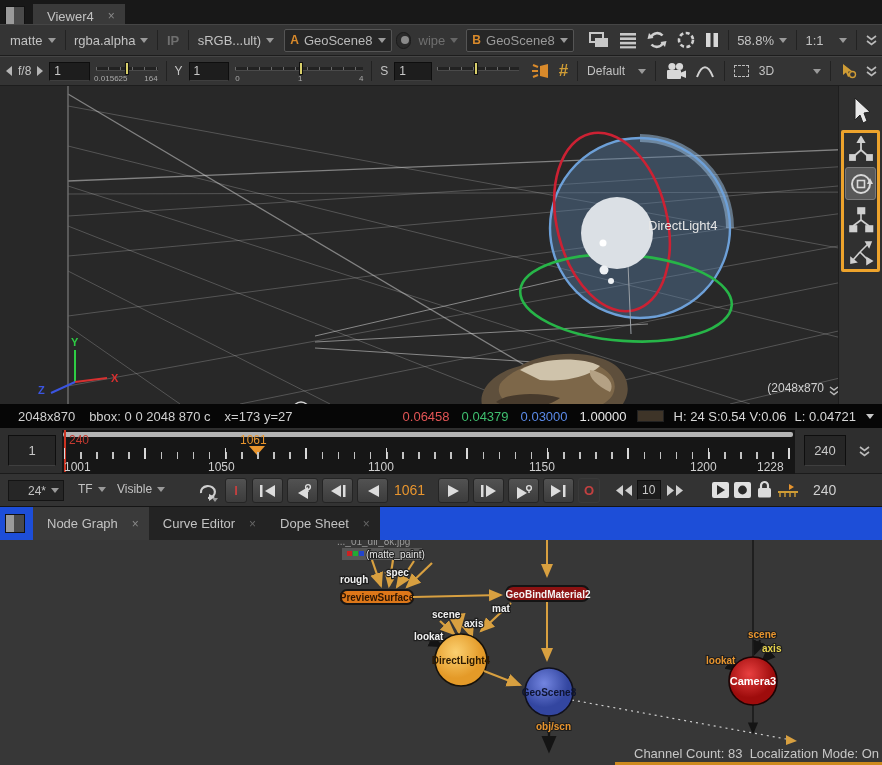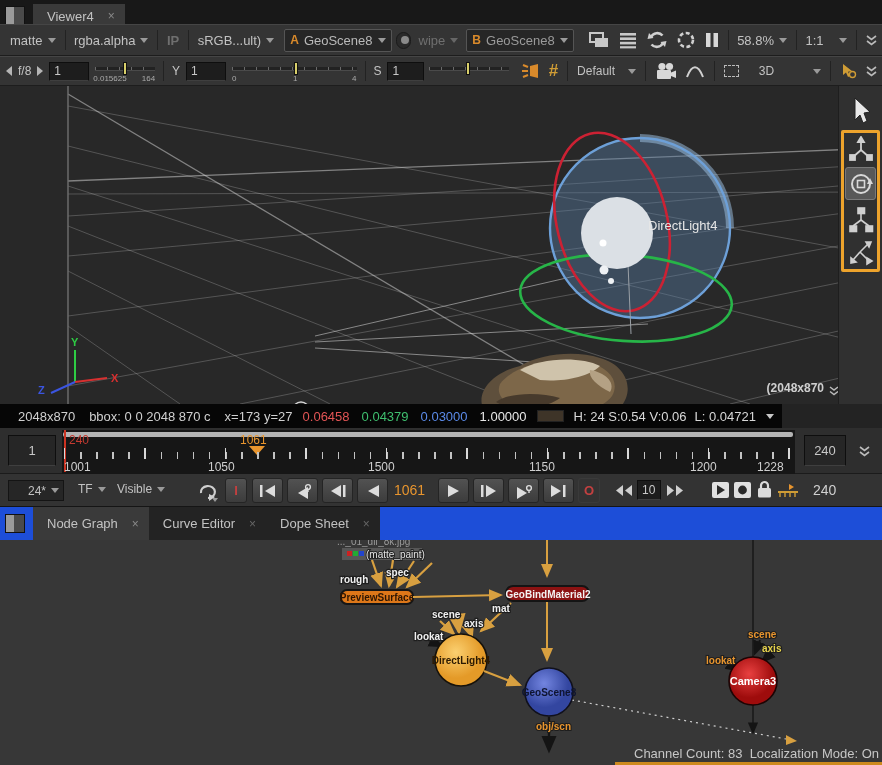"3D" div.dd { margin-left: 12px -> 2px }
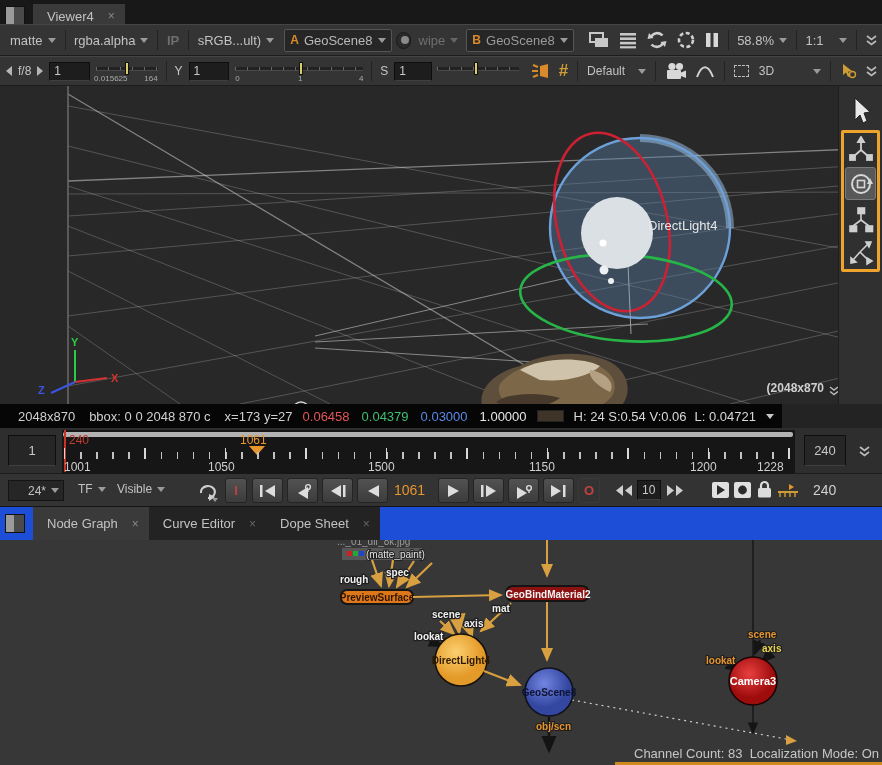"(2048x870" div.abs { font-weight: bold -> none }
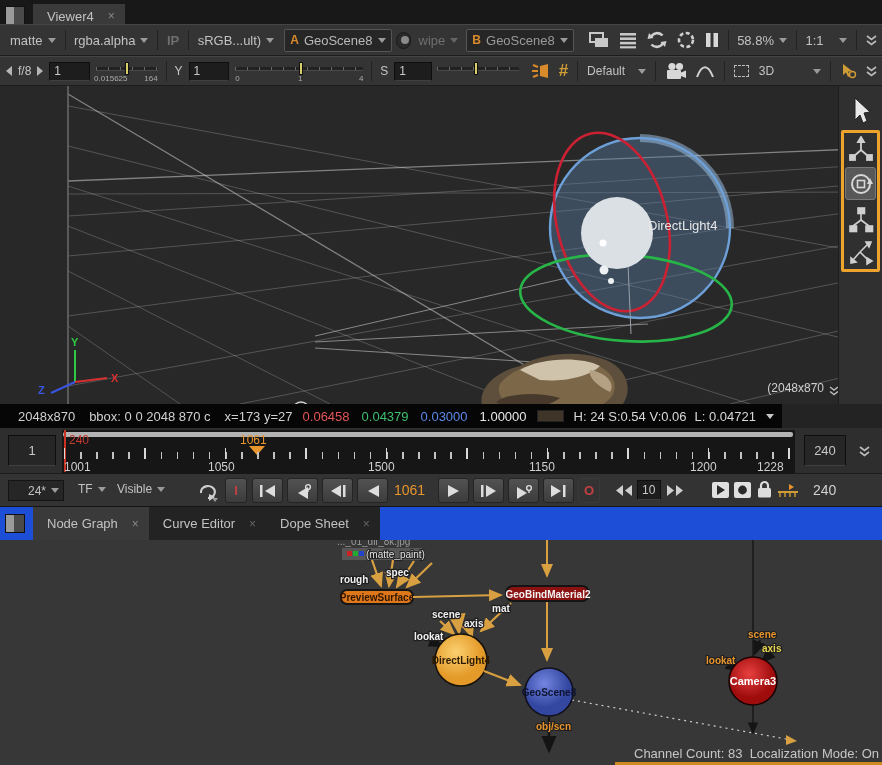"2048x870" div.abs { width: 782px -> 882px }
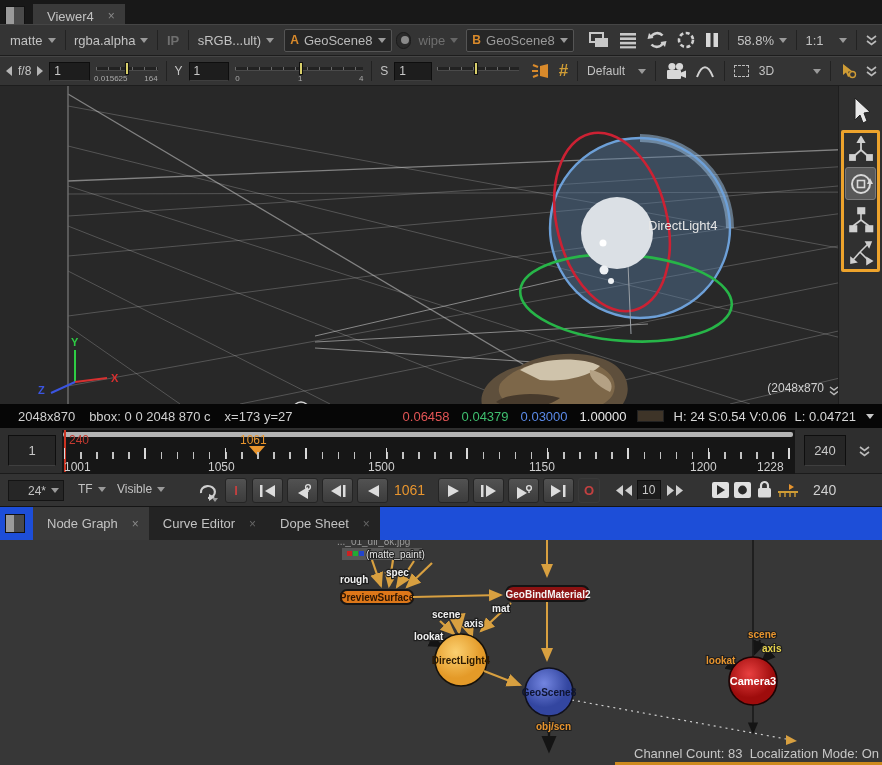"1500" div.abs { text: 1500 -> 1100 }
